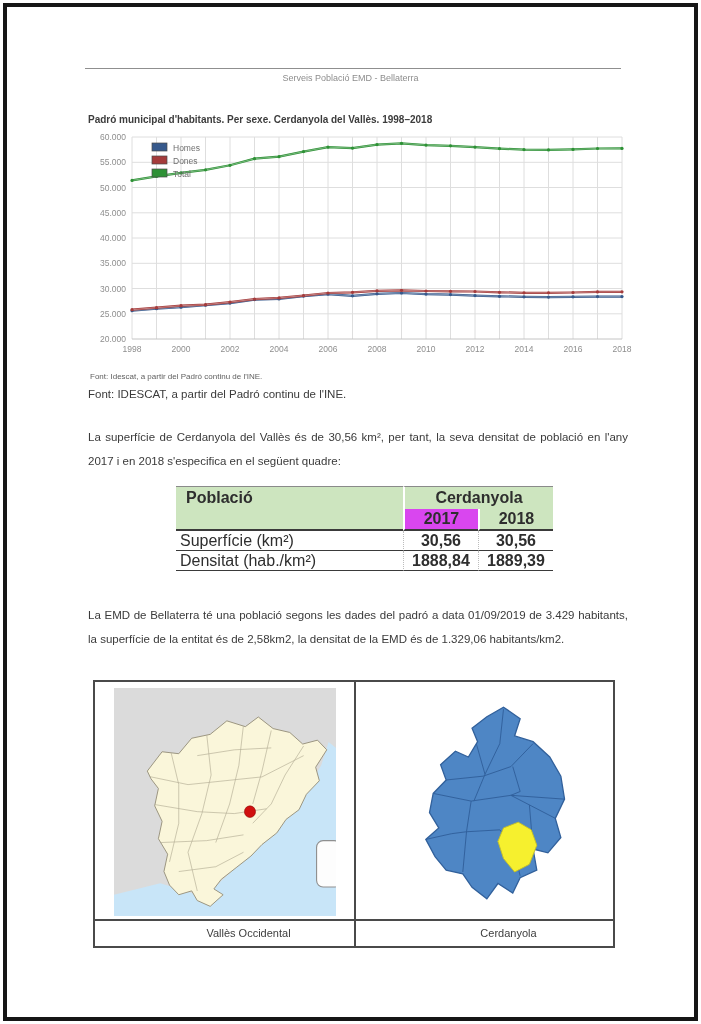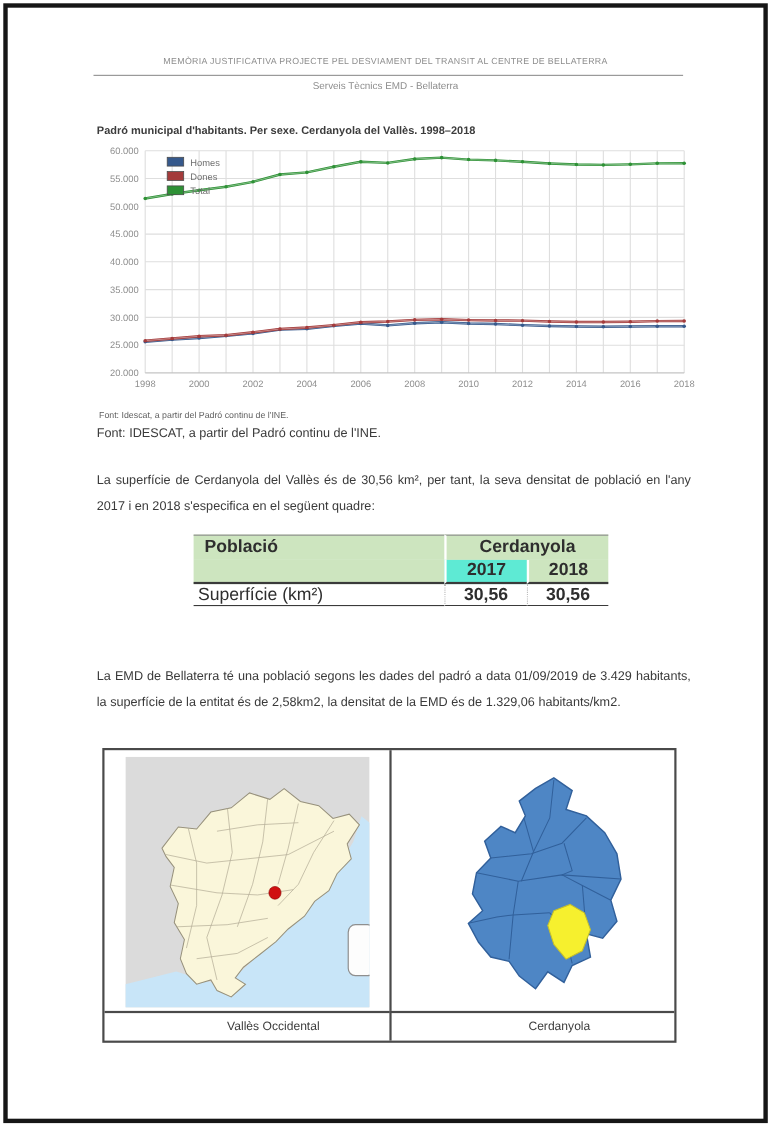"MEMÒRIA JUSTIFICATIVA PROJECTE PEL" div.hdr1 { html: <div>MEMÒRIA JUSTIFICATIVA PROJECTE PEL DESVIAMENT DEL TRANSIT AL CENTRE DE BELLATERRA</div> -> none }
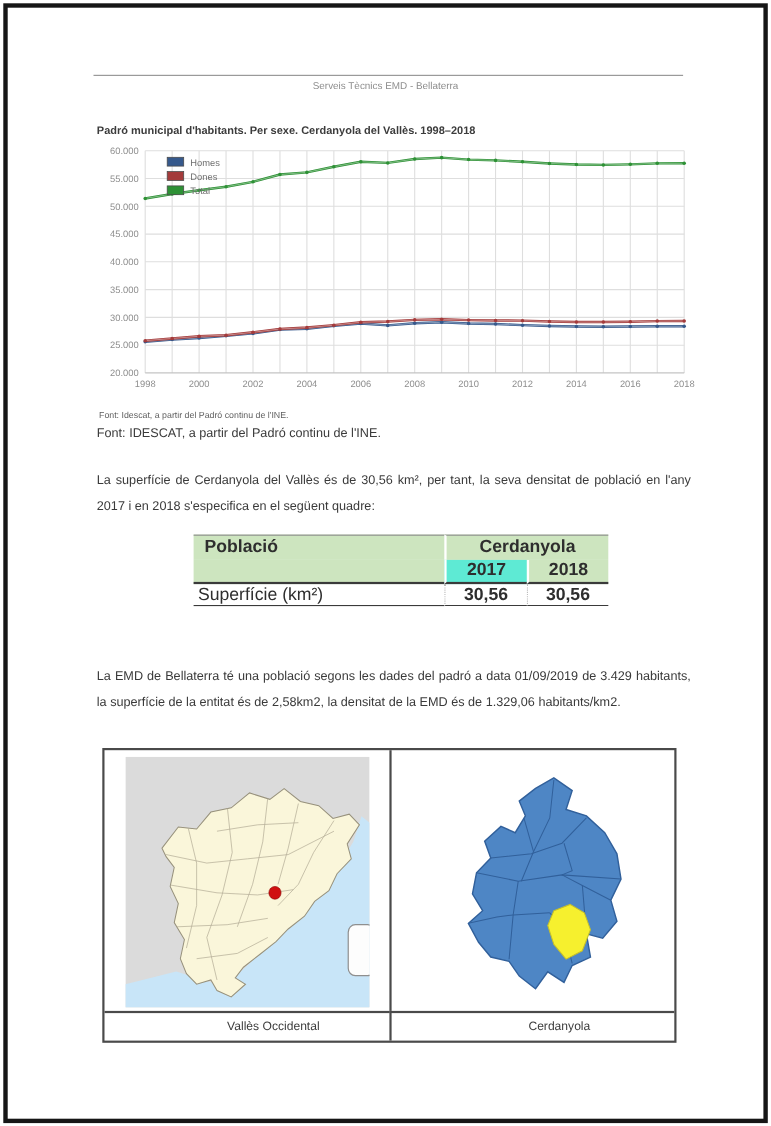"Serveis Tècnics EMD - Bellaterra" div.hdr2 { text: Tècnics -> Població }
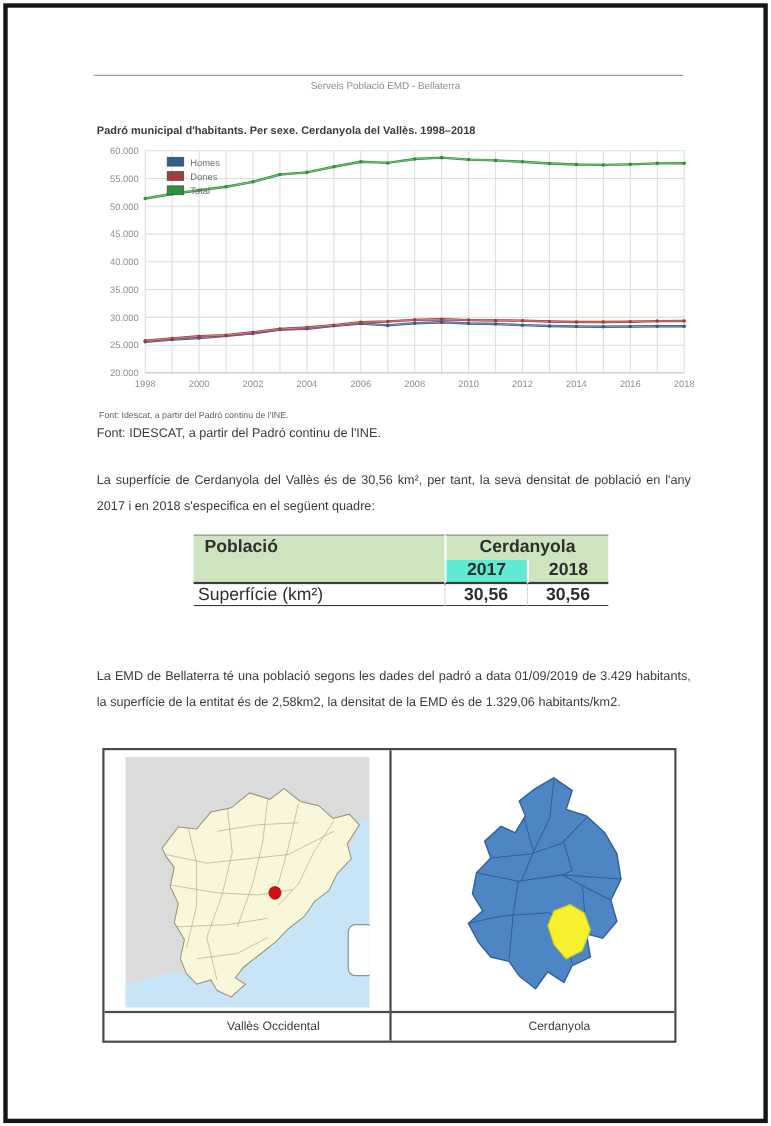"2017" th.sub-year { background: #5eead4 -> #d946ef }
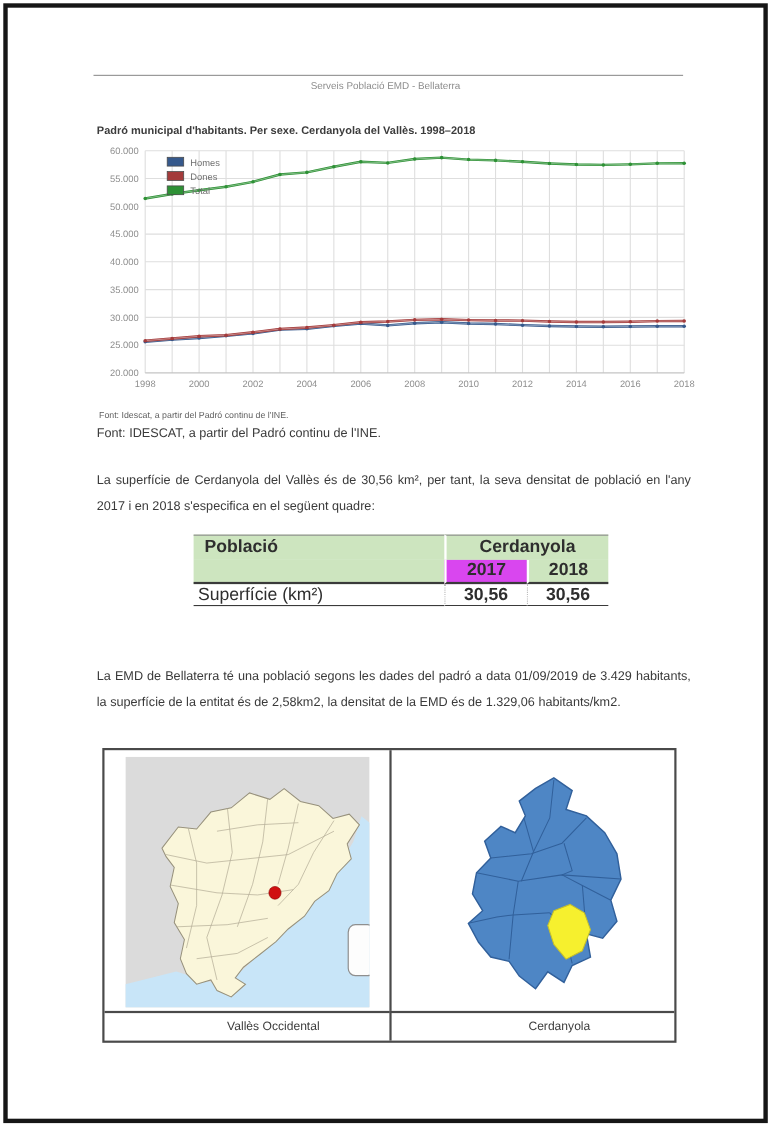"Densitat (hab./km²)" tr { html: none -> <tr> <td>Densitat (hab./km²)</td> <td>1888,84</td> <td>1889,39</td> </tr> }
